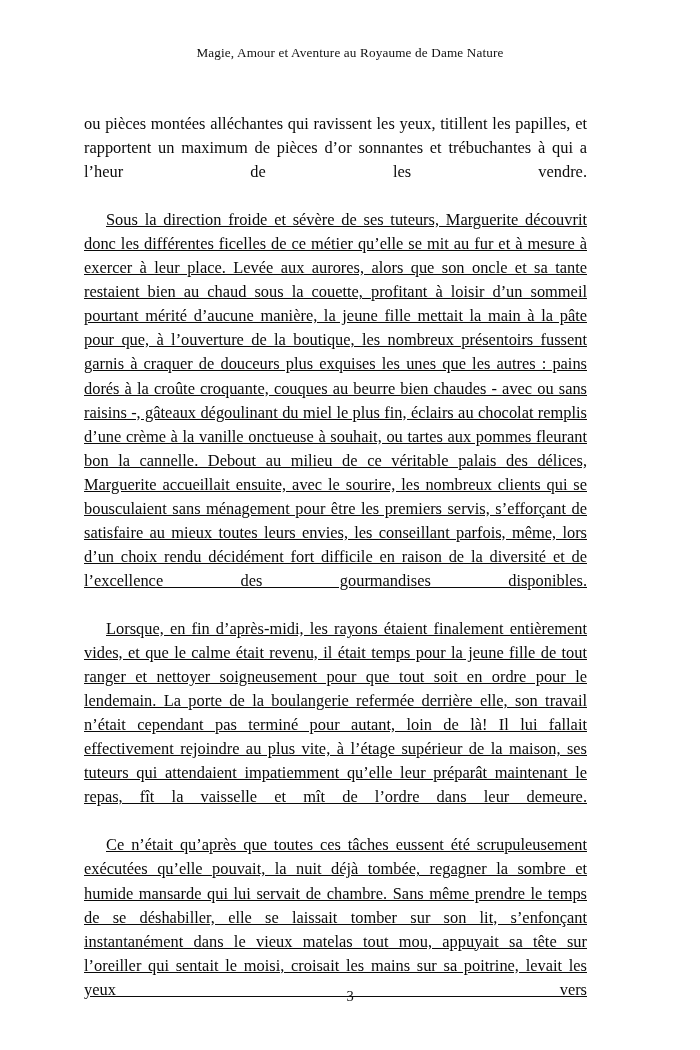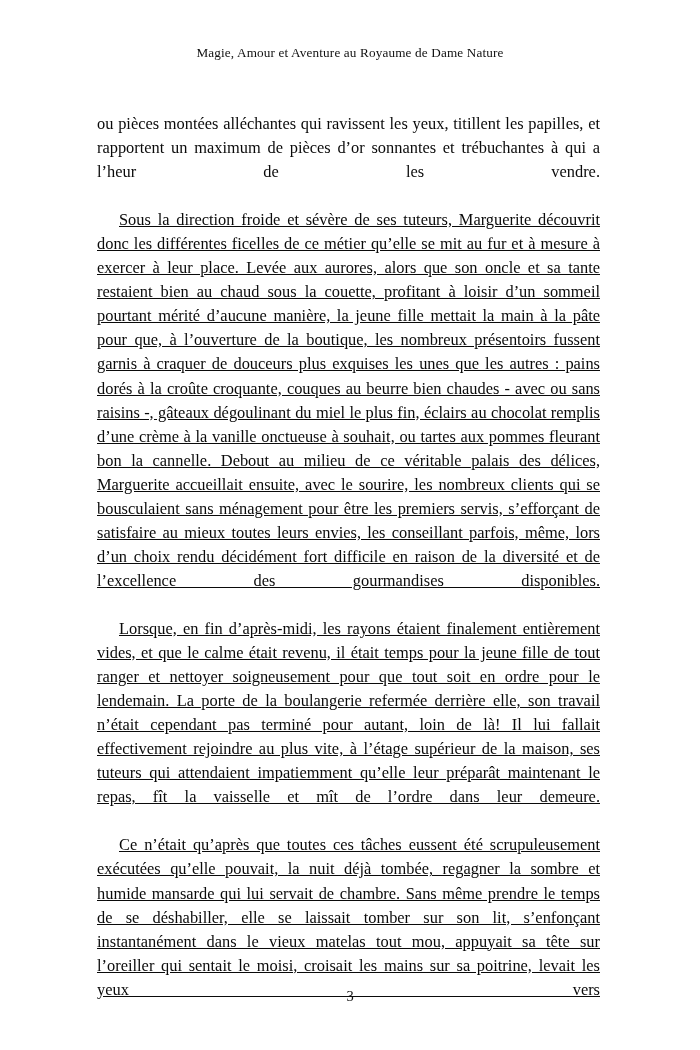"ou pièces montées alléchantes qui" .text-block { left: 97px -> 84px }
